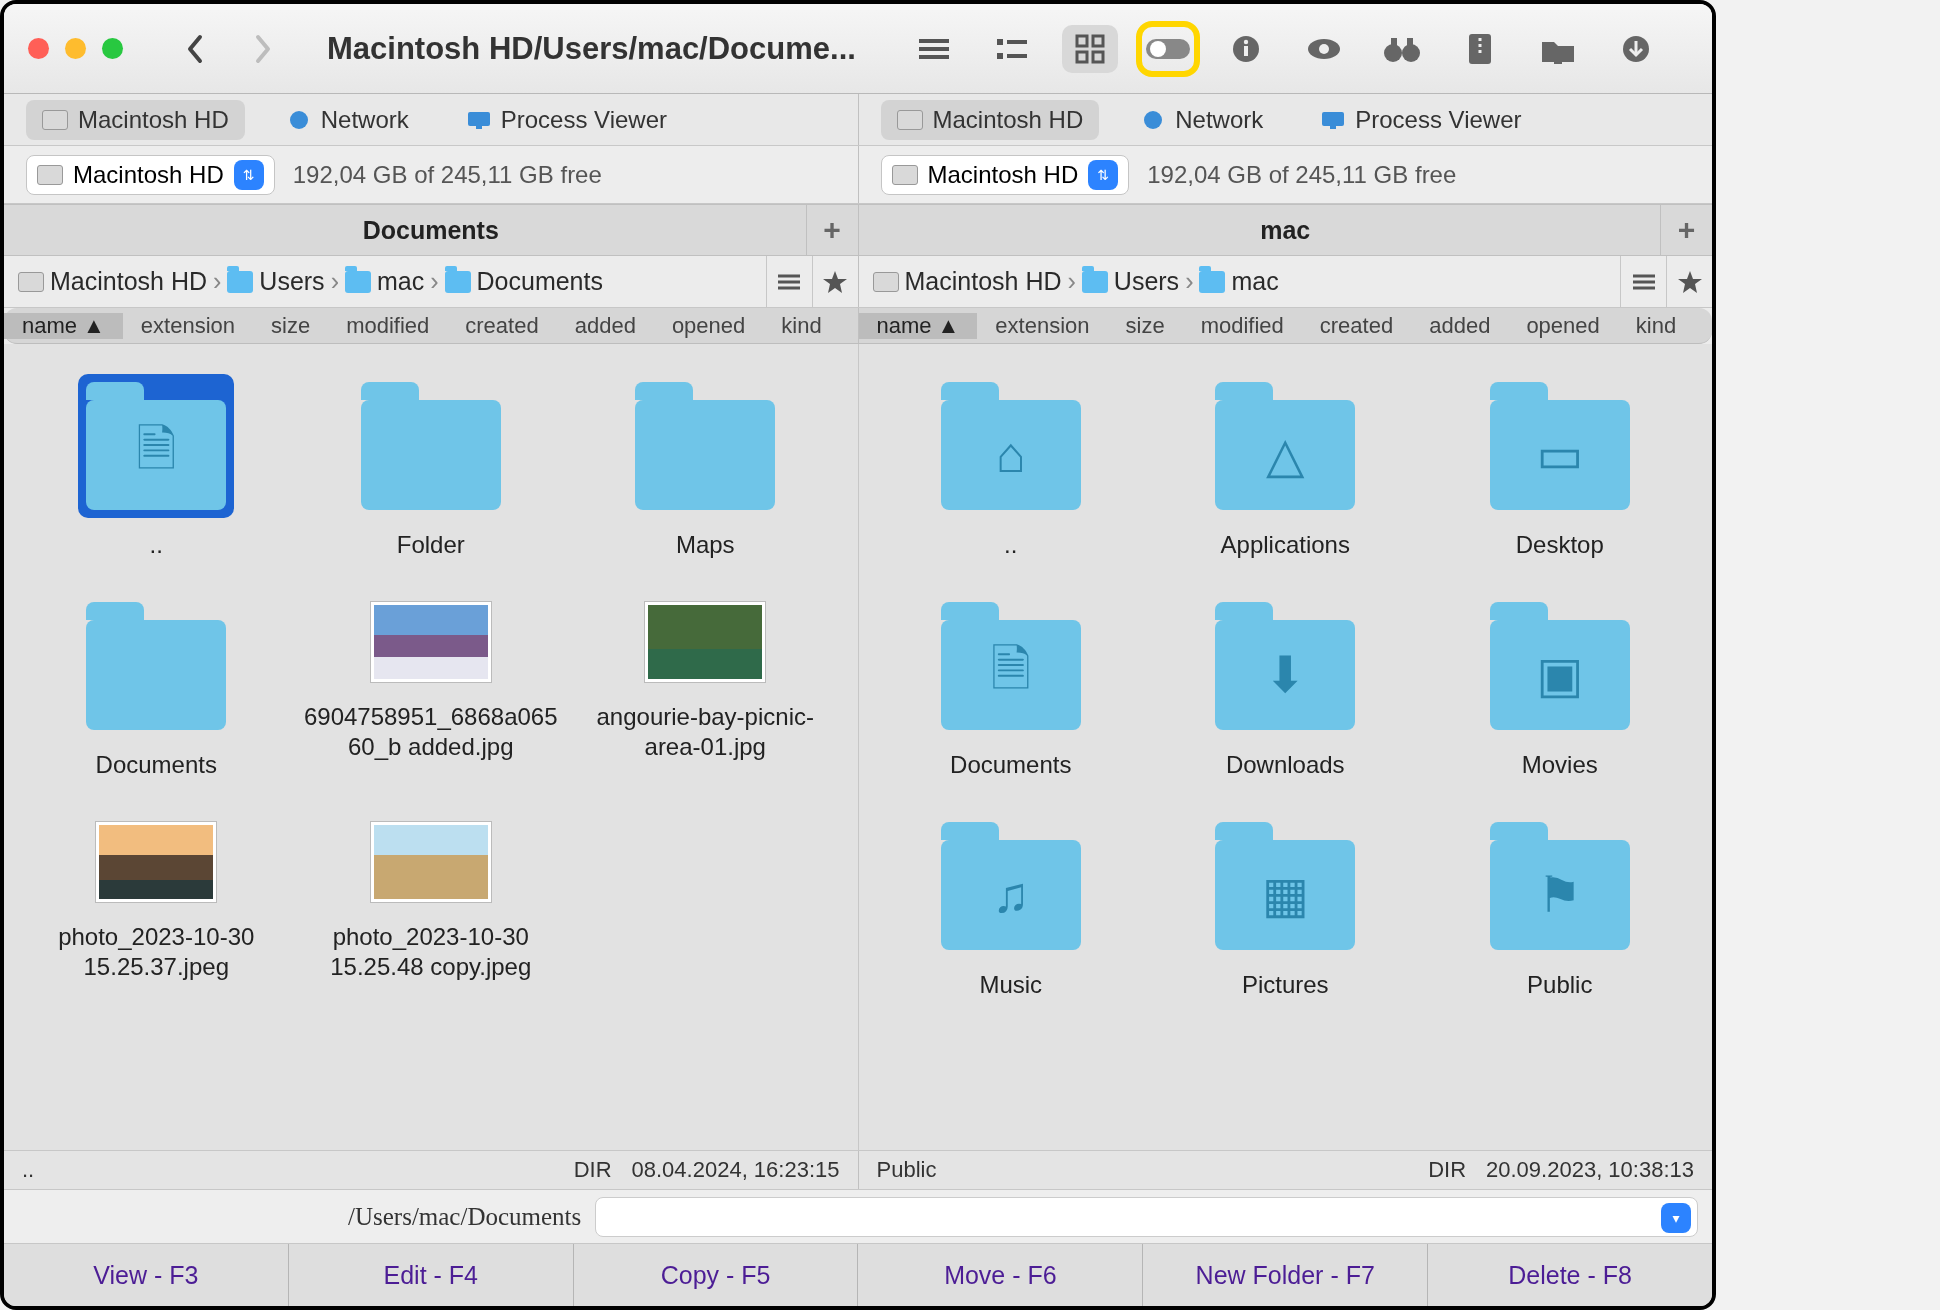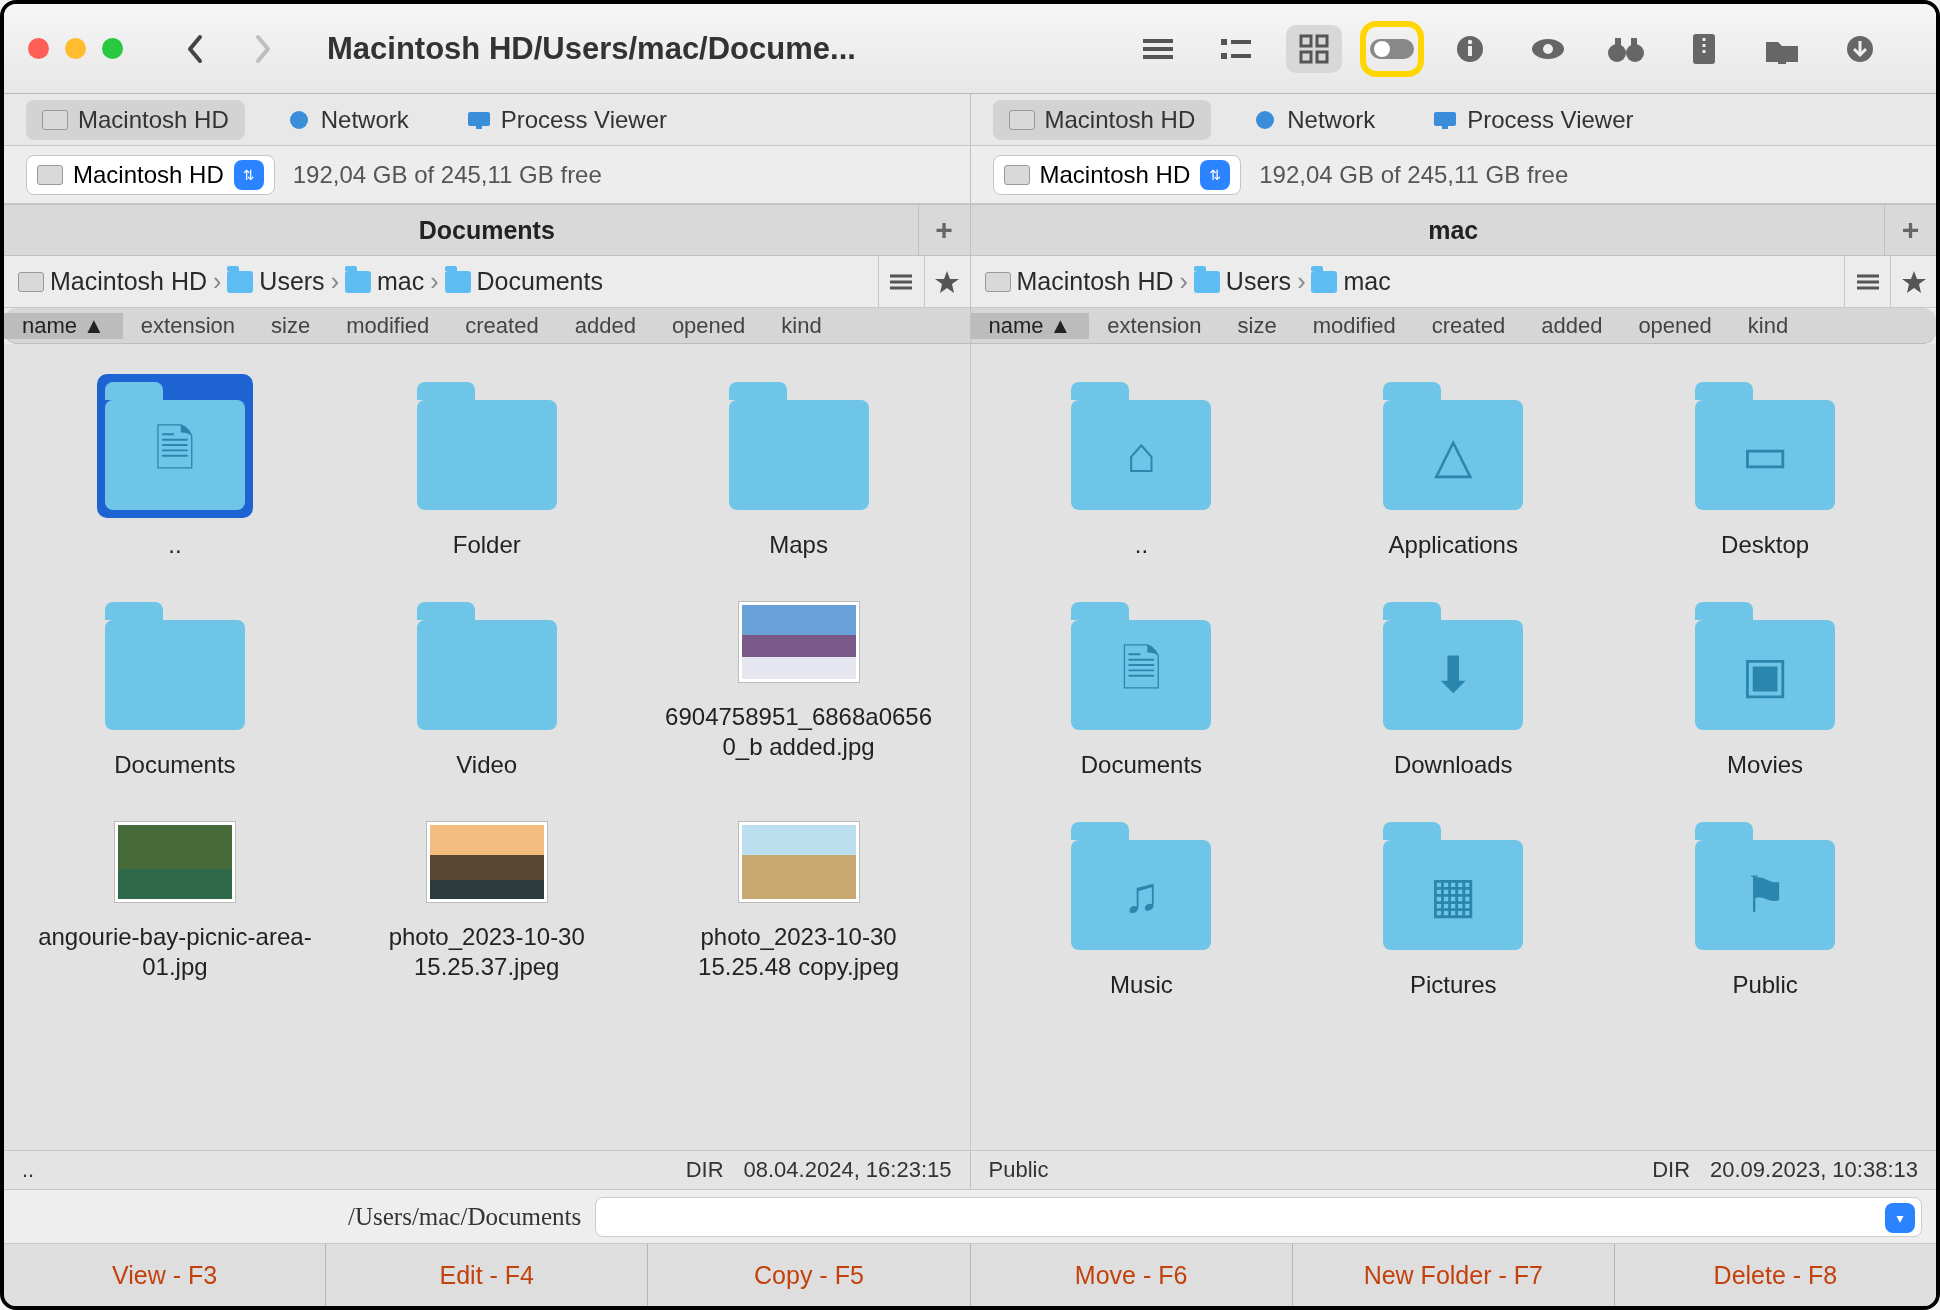"Macintosh HD/Users/mac/Docume..." .window { width: 1940px -> 1716px }
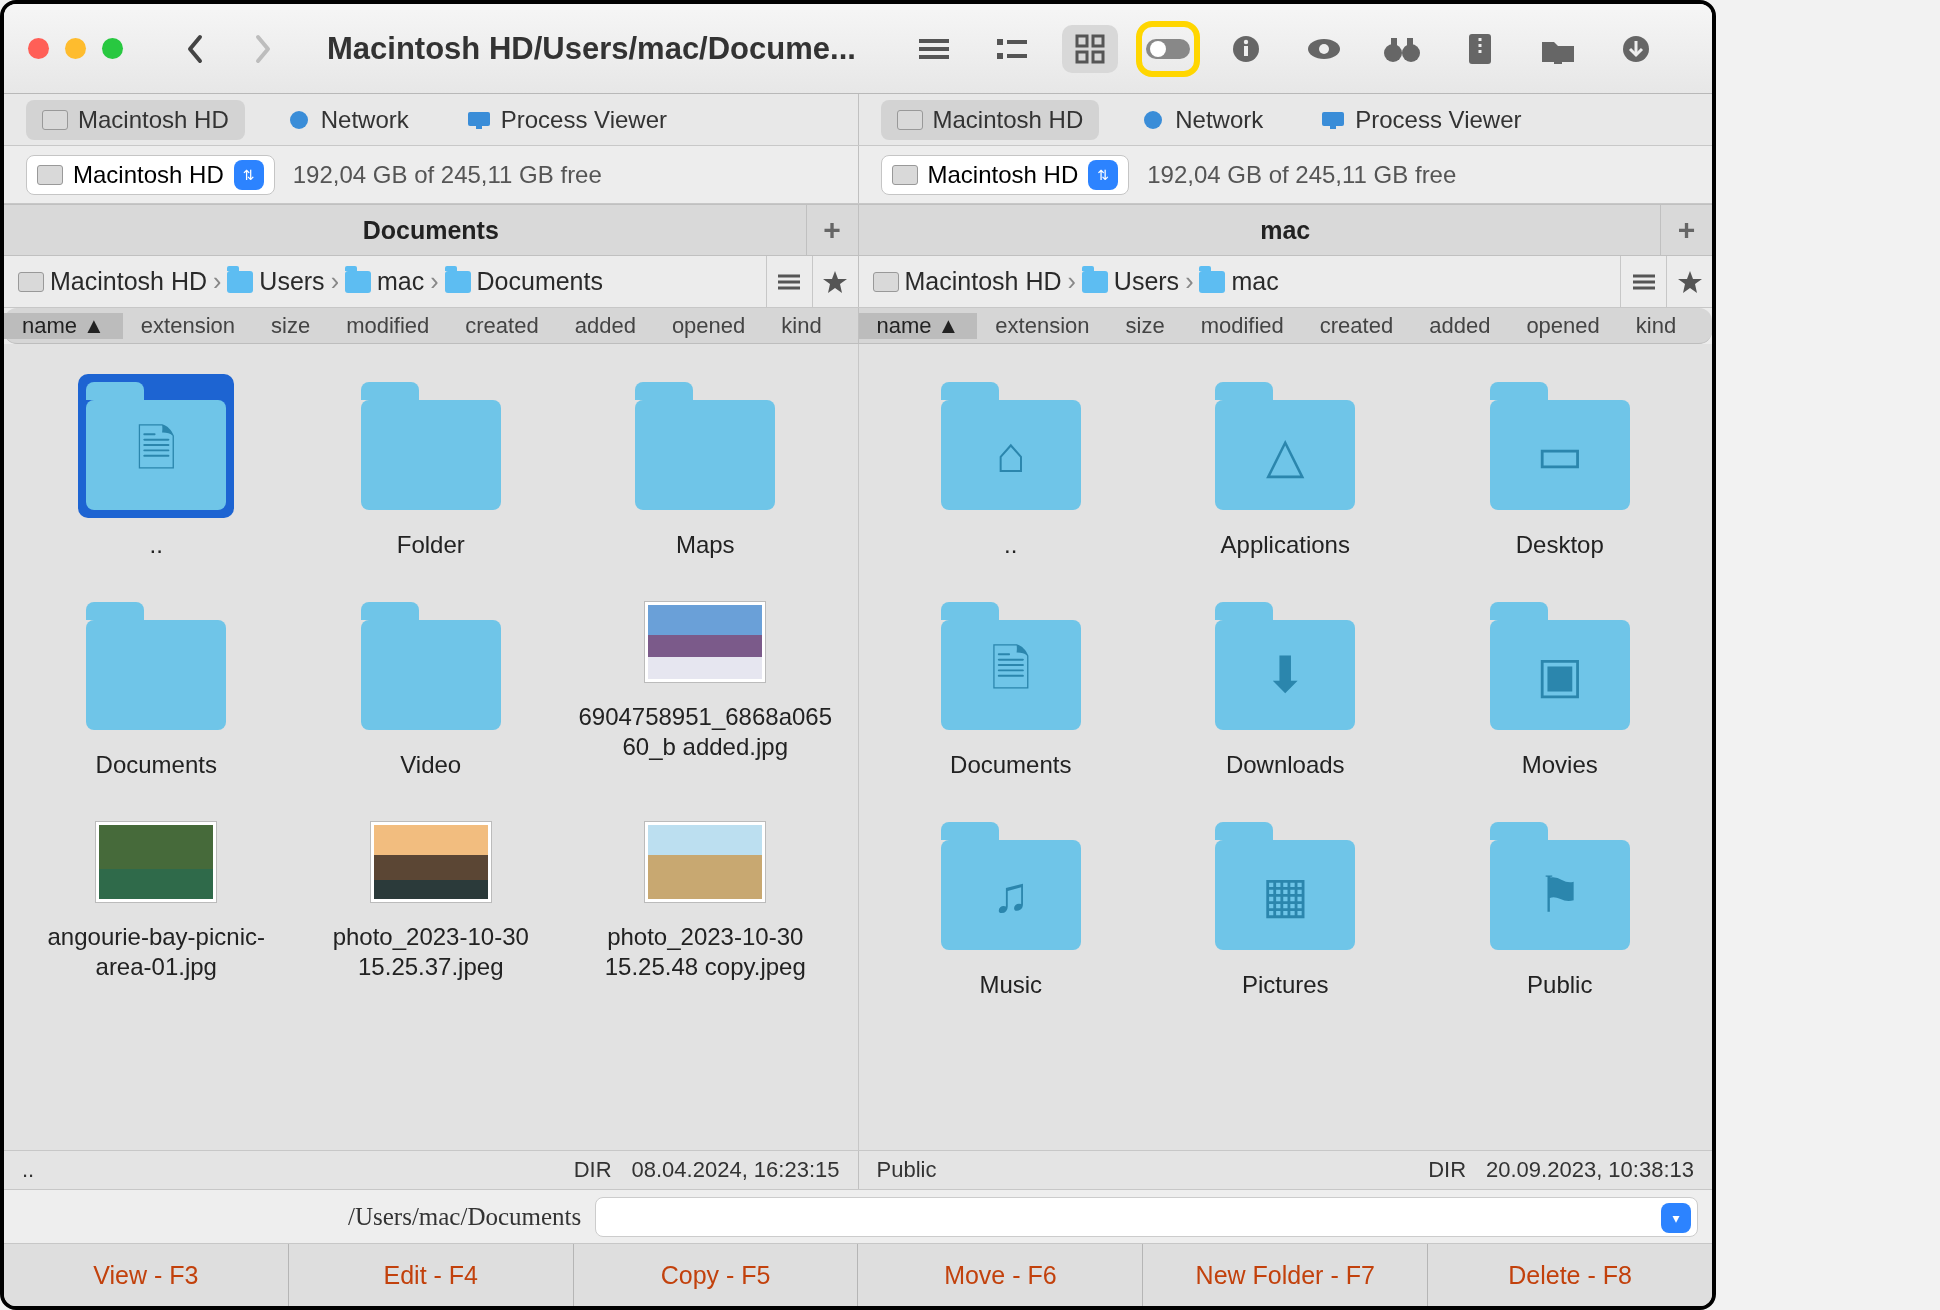"Video" div.item { html: <div> <div> <div> <span></span> </div> </div> <div>Video</div> </div> -> none }
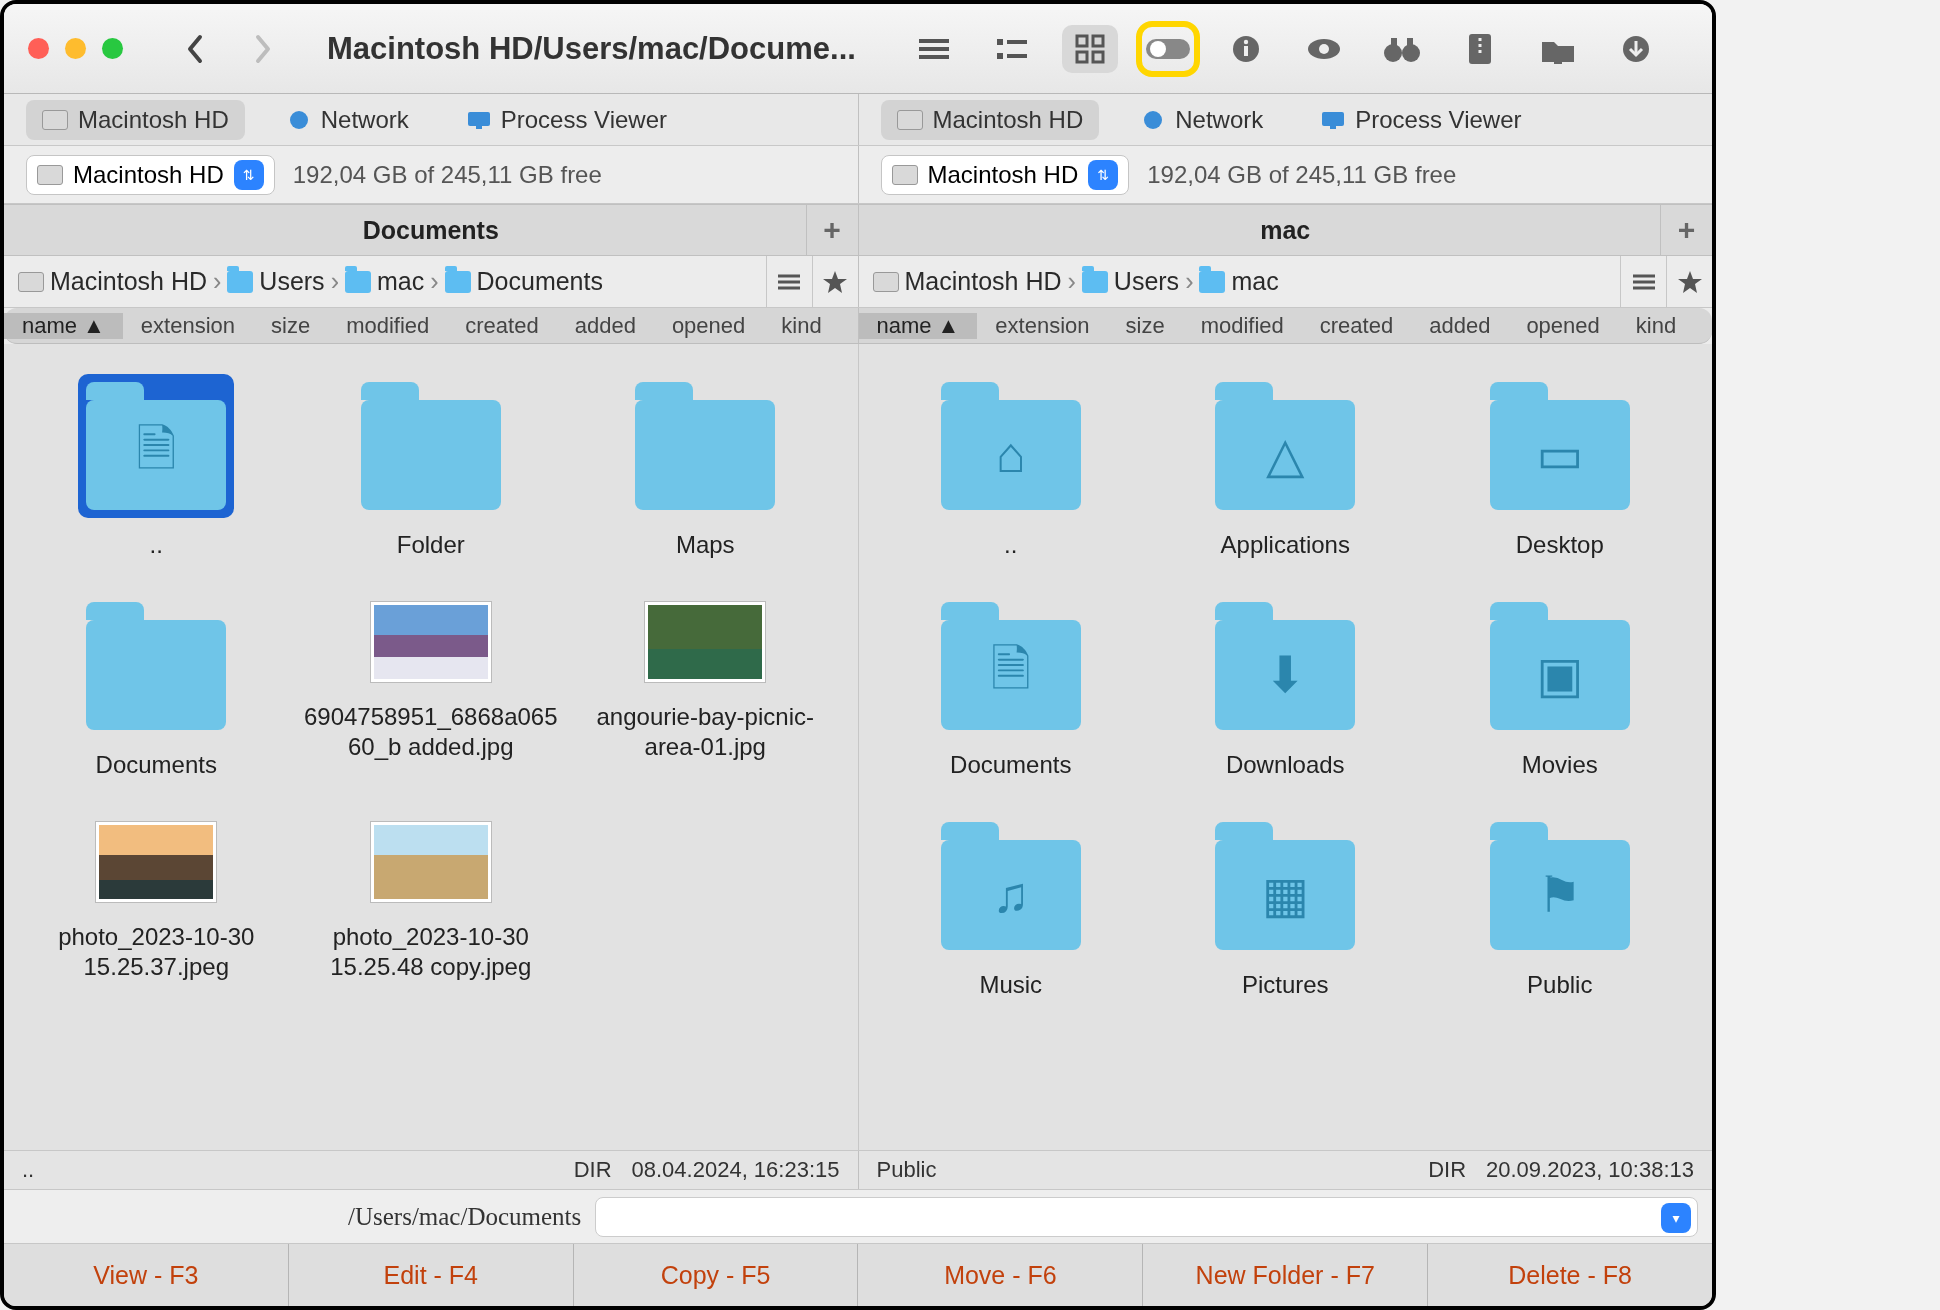"View - F3" .fn-btn { color: #c2410c -> #4c1d95 }
